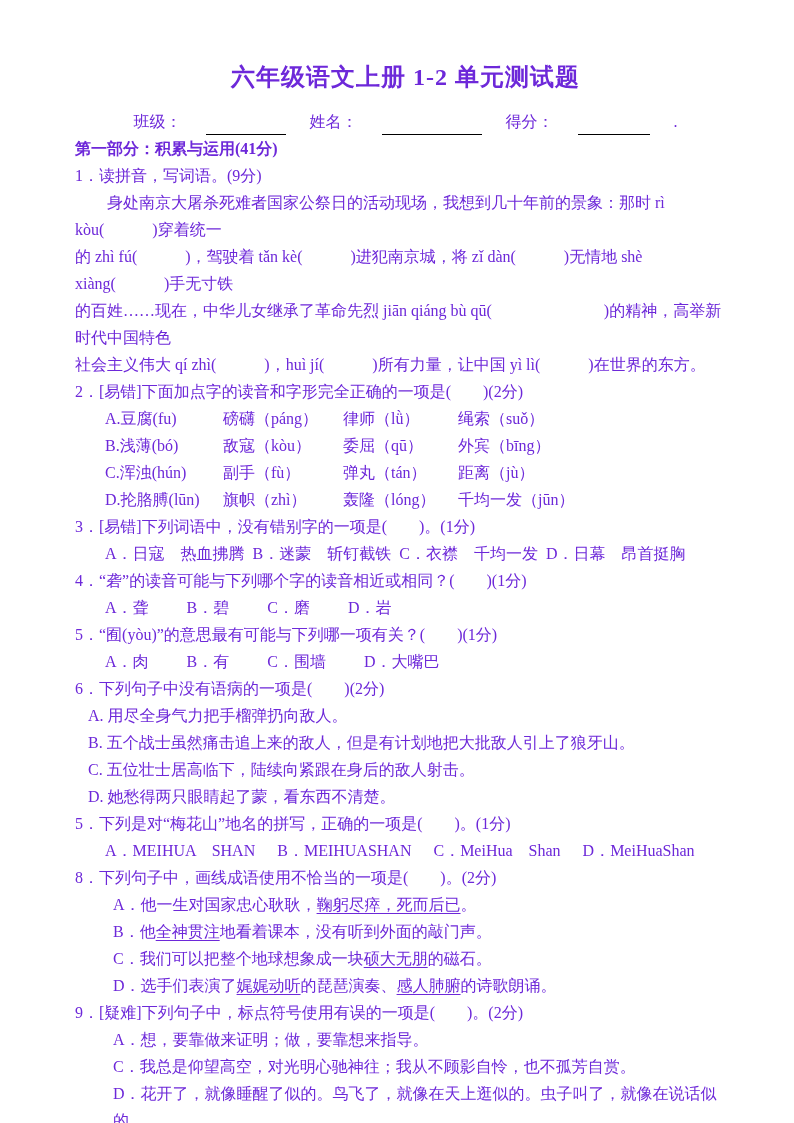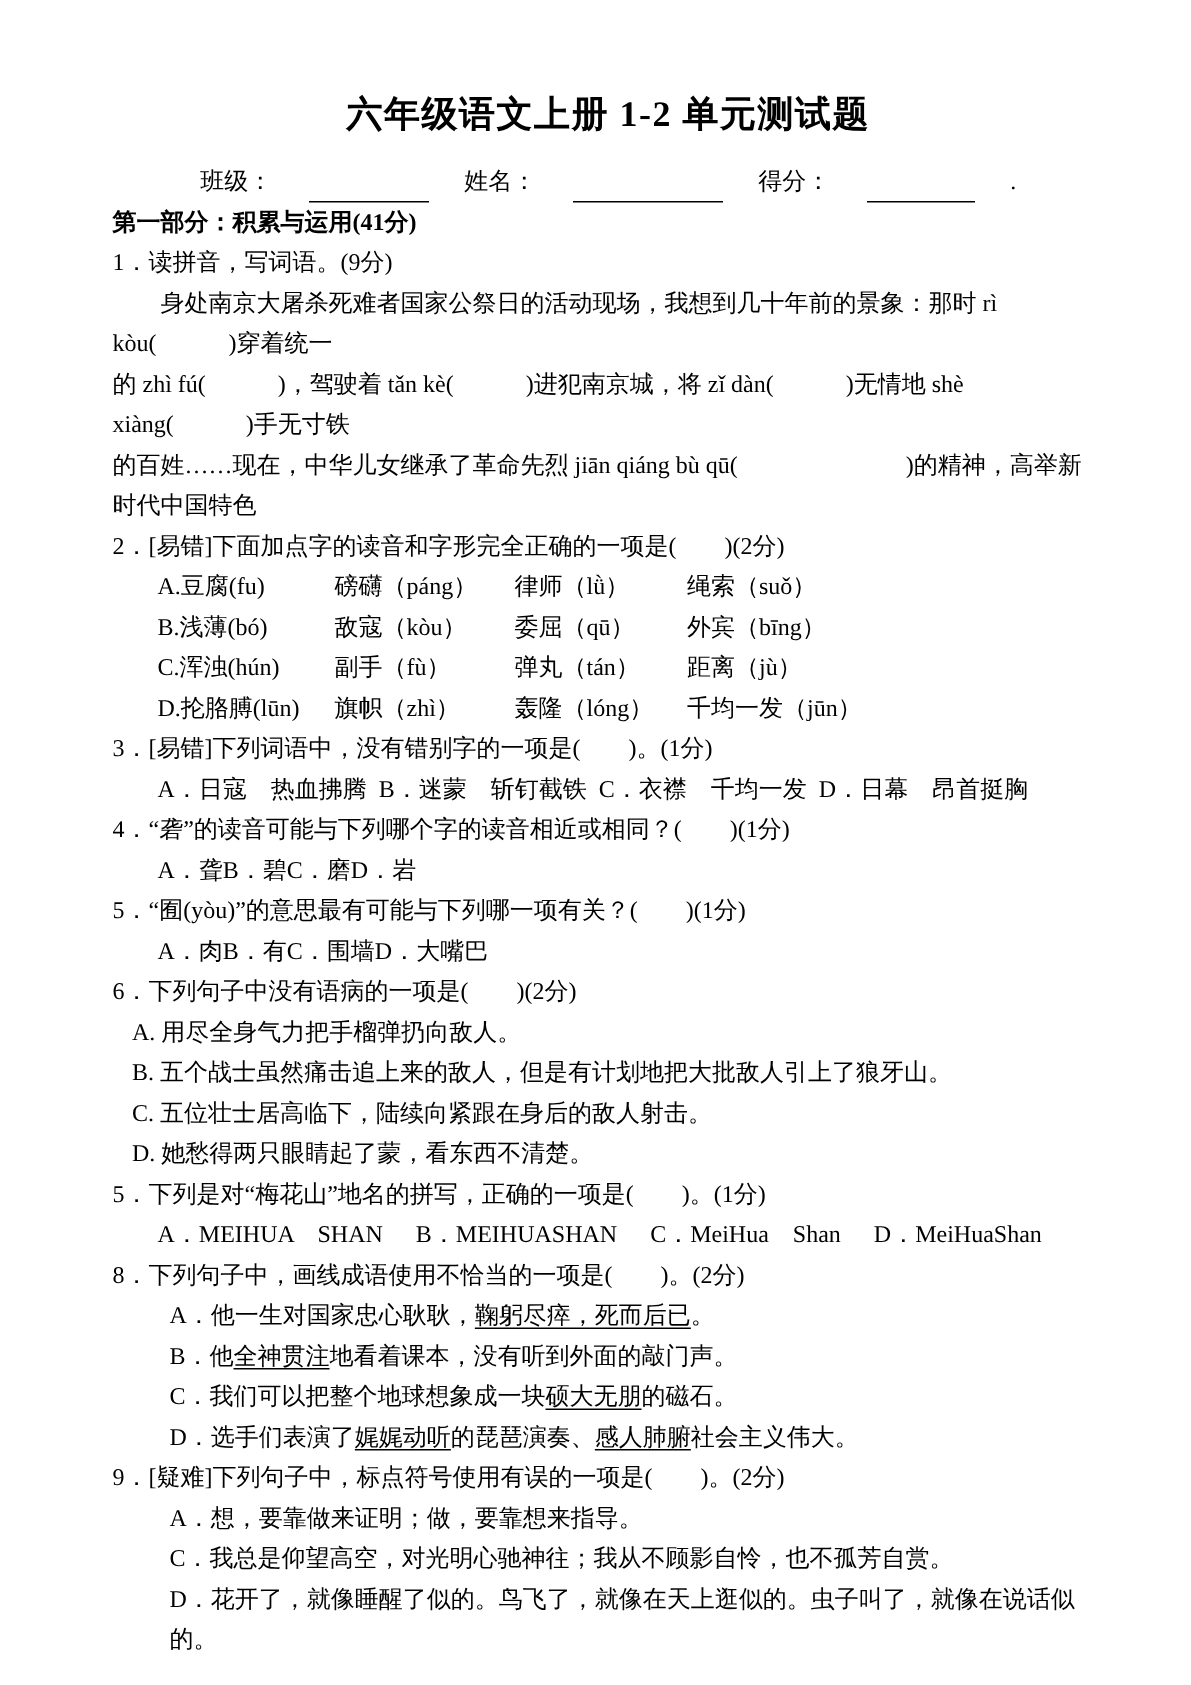"六年级语文上册 1-2 单元测试题" .page { color: #000000 -> #6d28d9 }
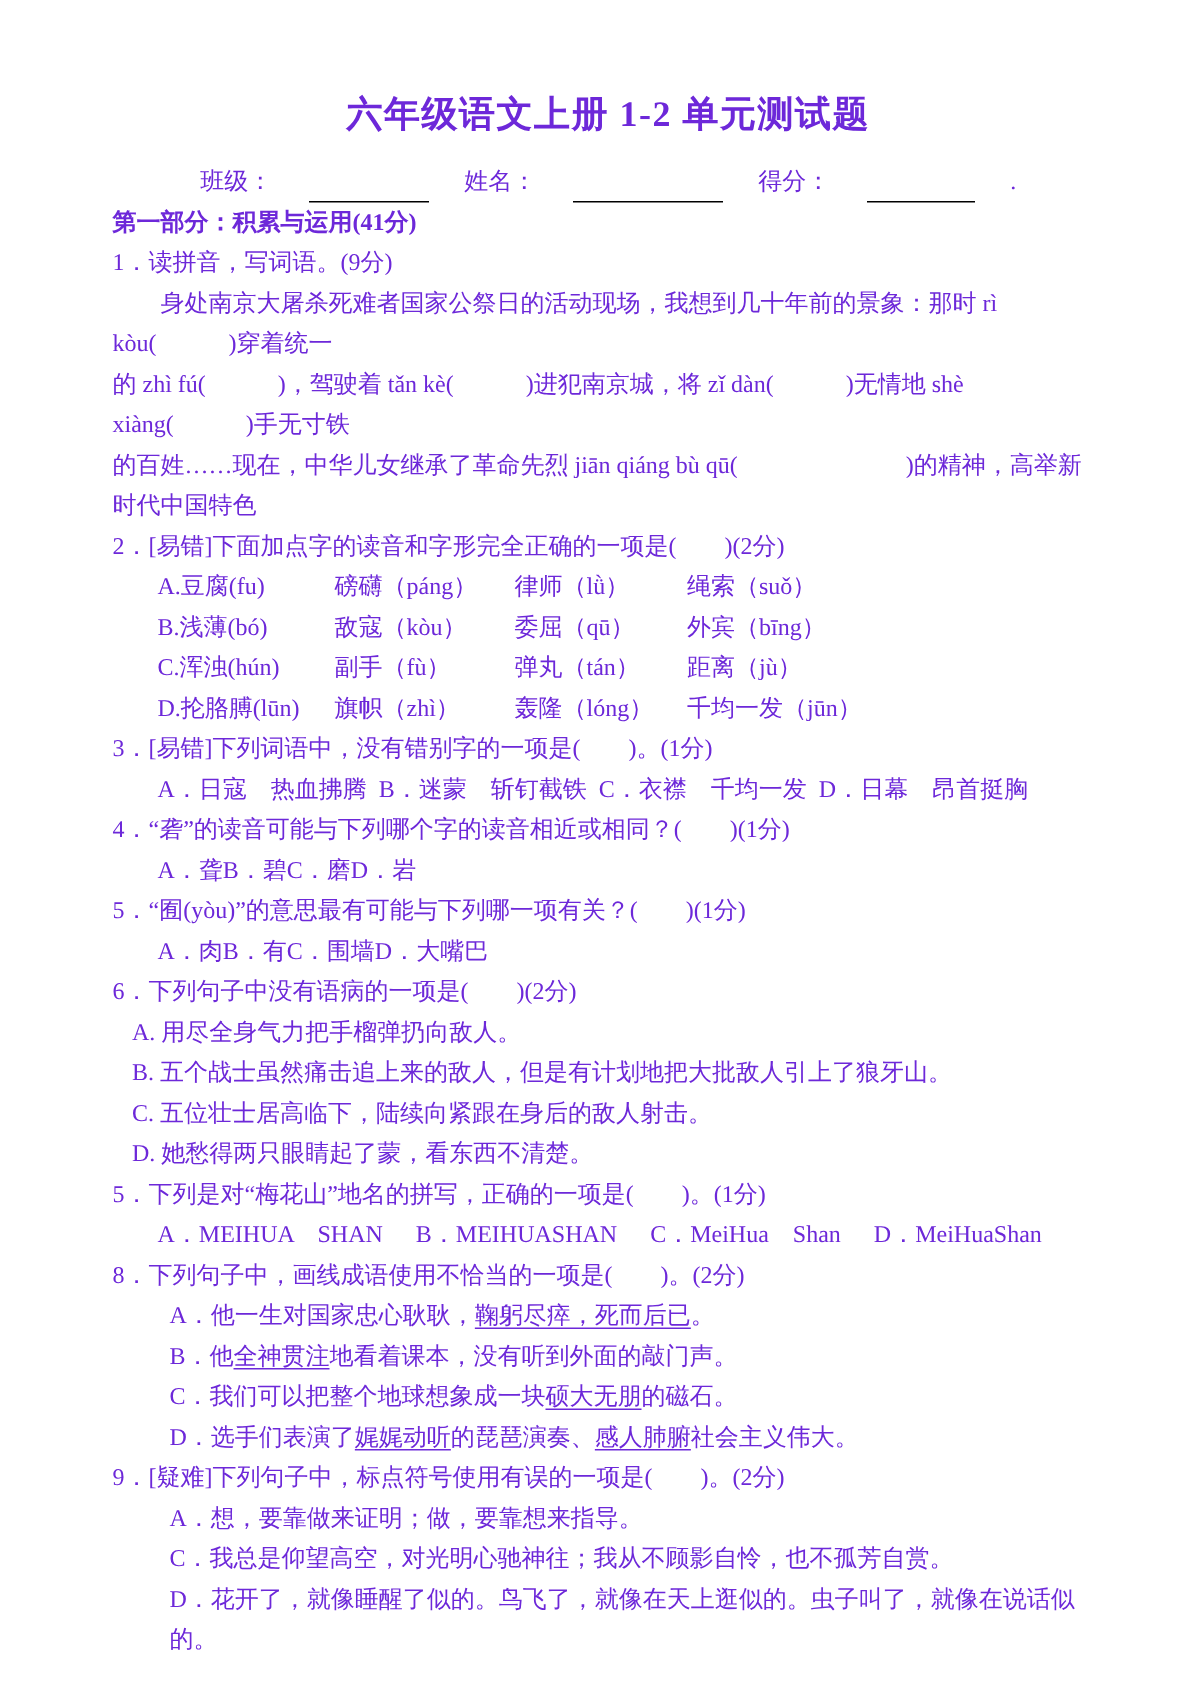"社会主义伟大 qí zhì( )，huì jí(" div.line { html: none -> <div>社会主义伟大 qí zhì( )，huì jí( )所有力量，让中国 yì lì( )在世界的东方。</div> }
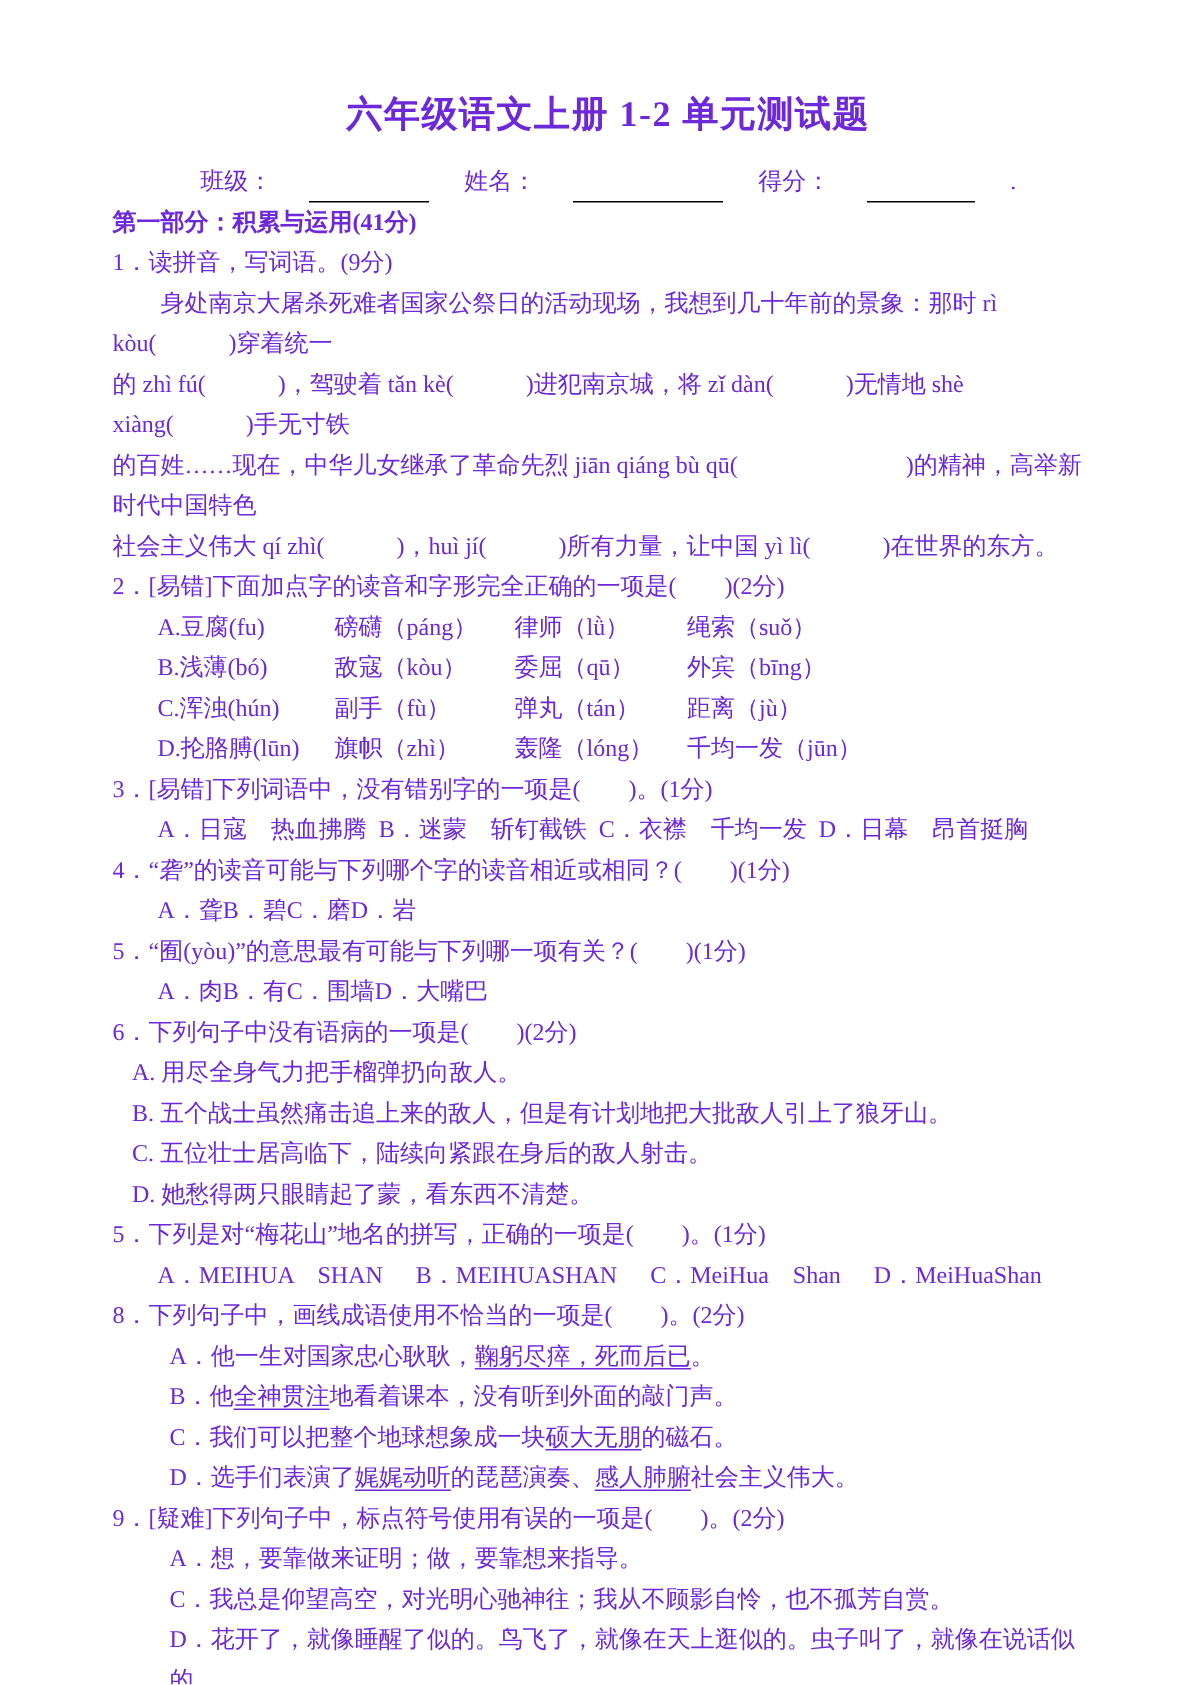"A．聋" .g38 { gap: none -> 38px }
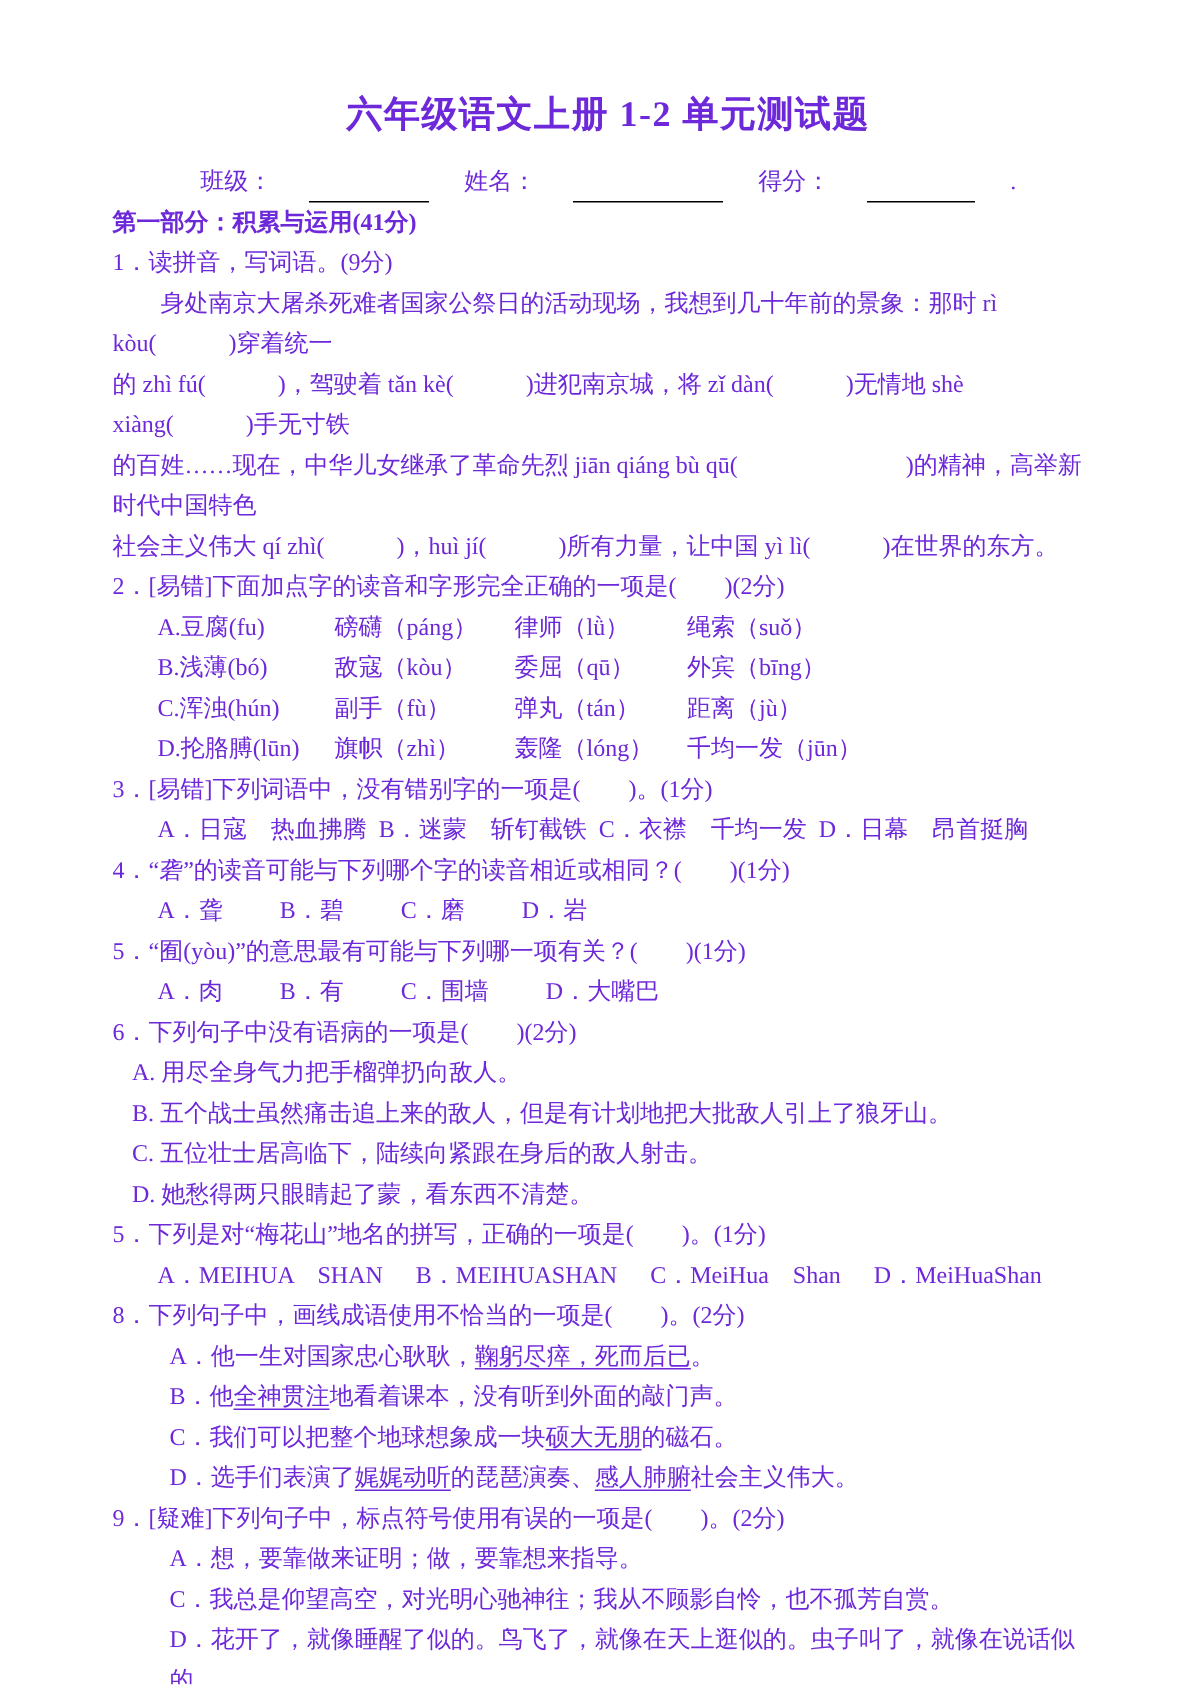"社会主义伟大。" span { text: 社会主义伟大 -> 的诗歌朗诵 }
